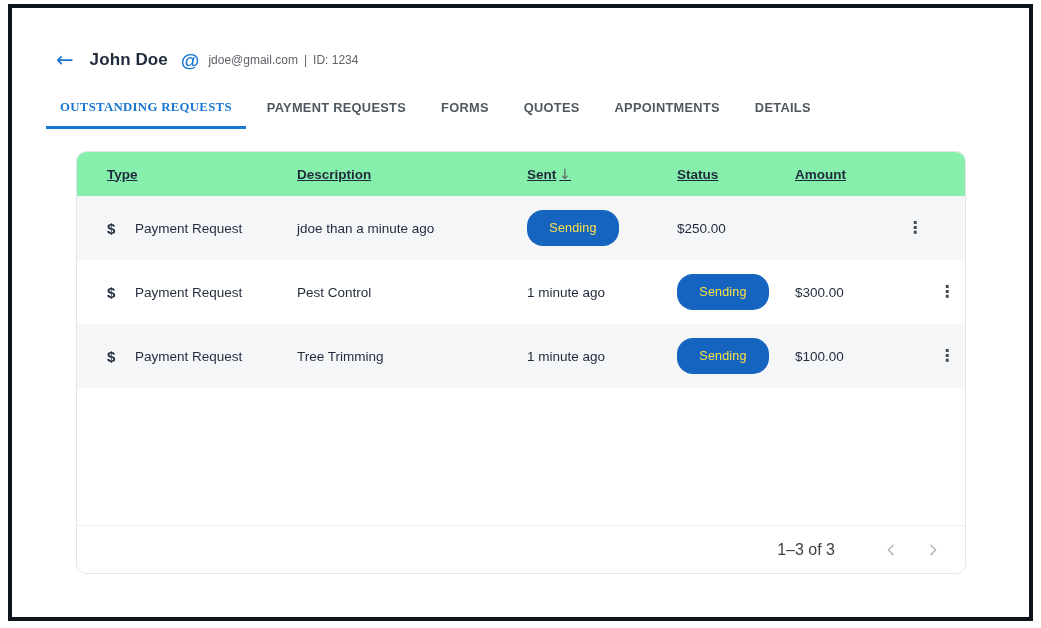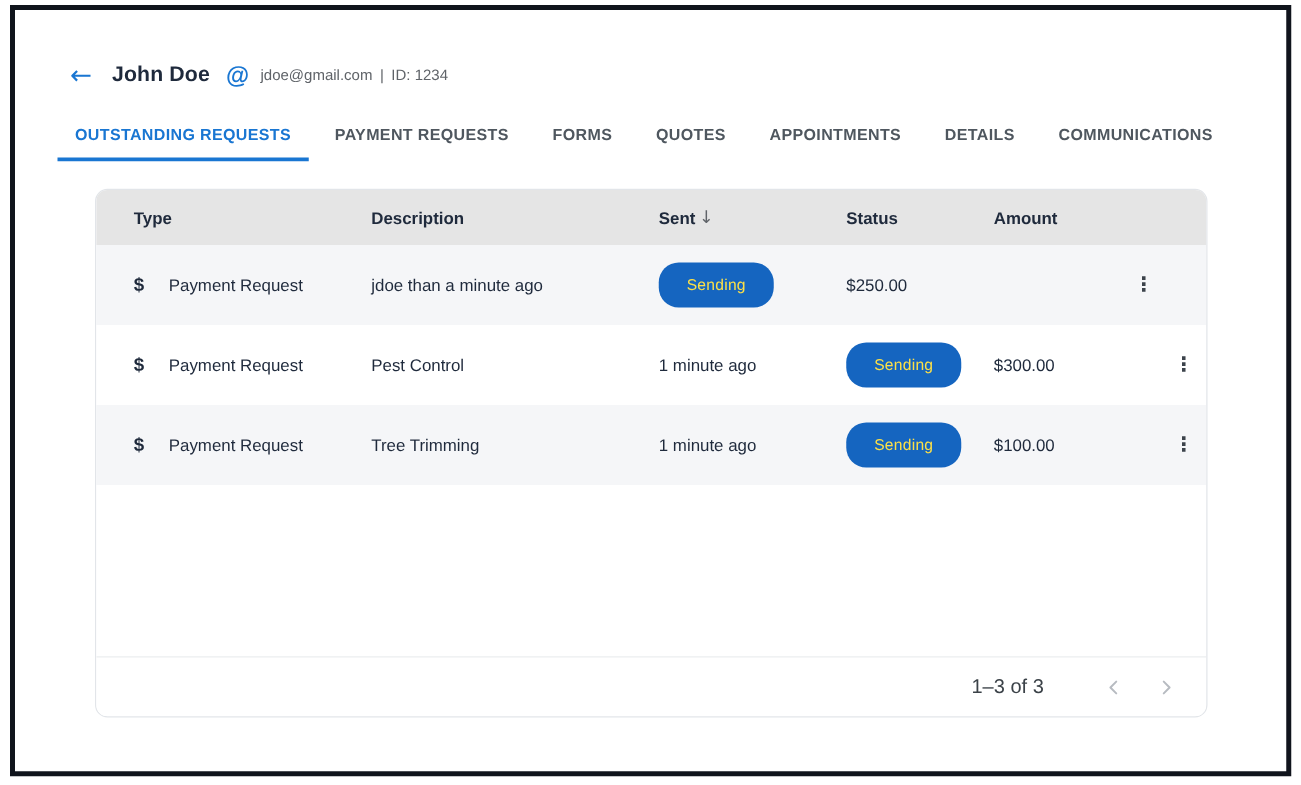"OUTSTANDING REQUESTS" .tab.active { font-family: none -> Liberation Serif, serif }
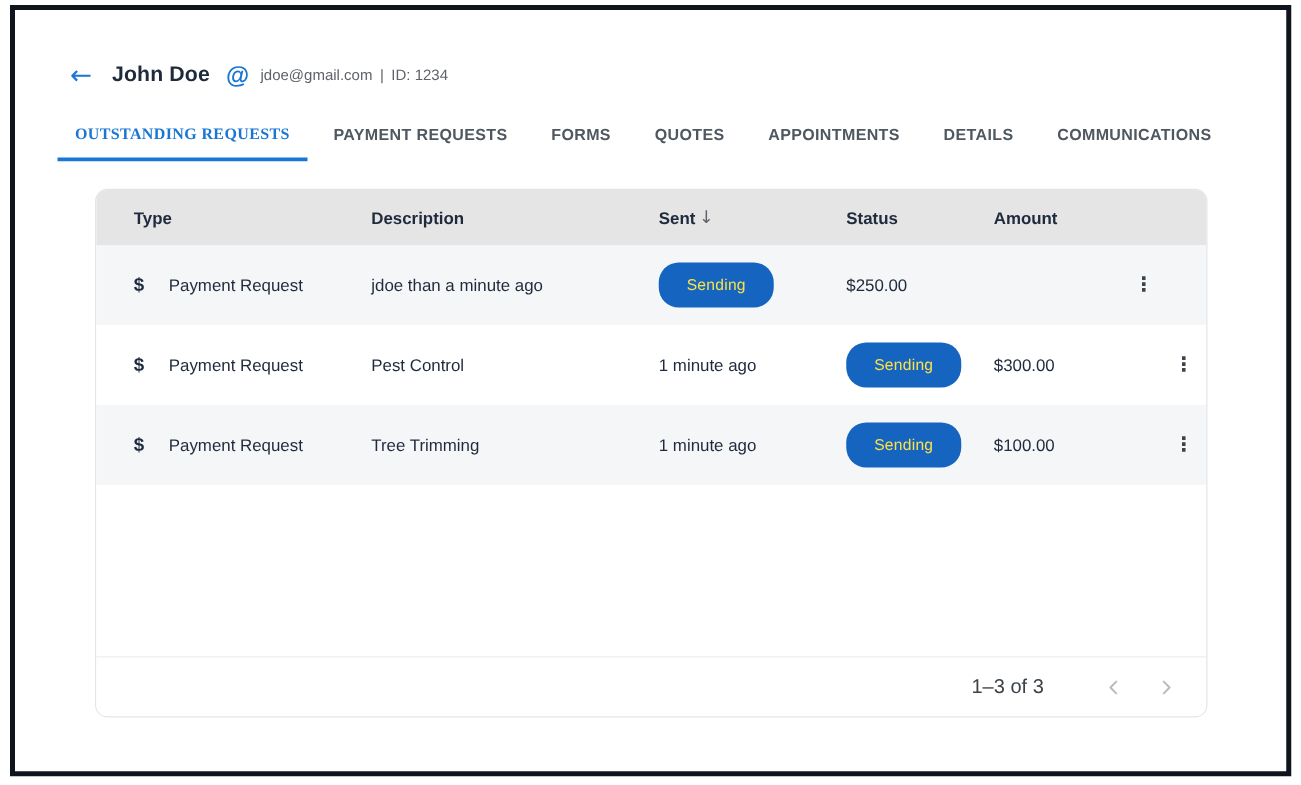"COMMUNICATIONS" button.tab { html: <button>COMMUNICATIONS</button> -> none }
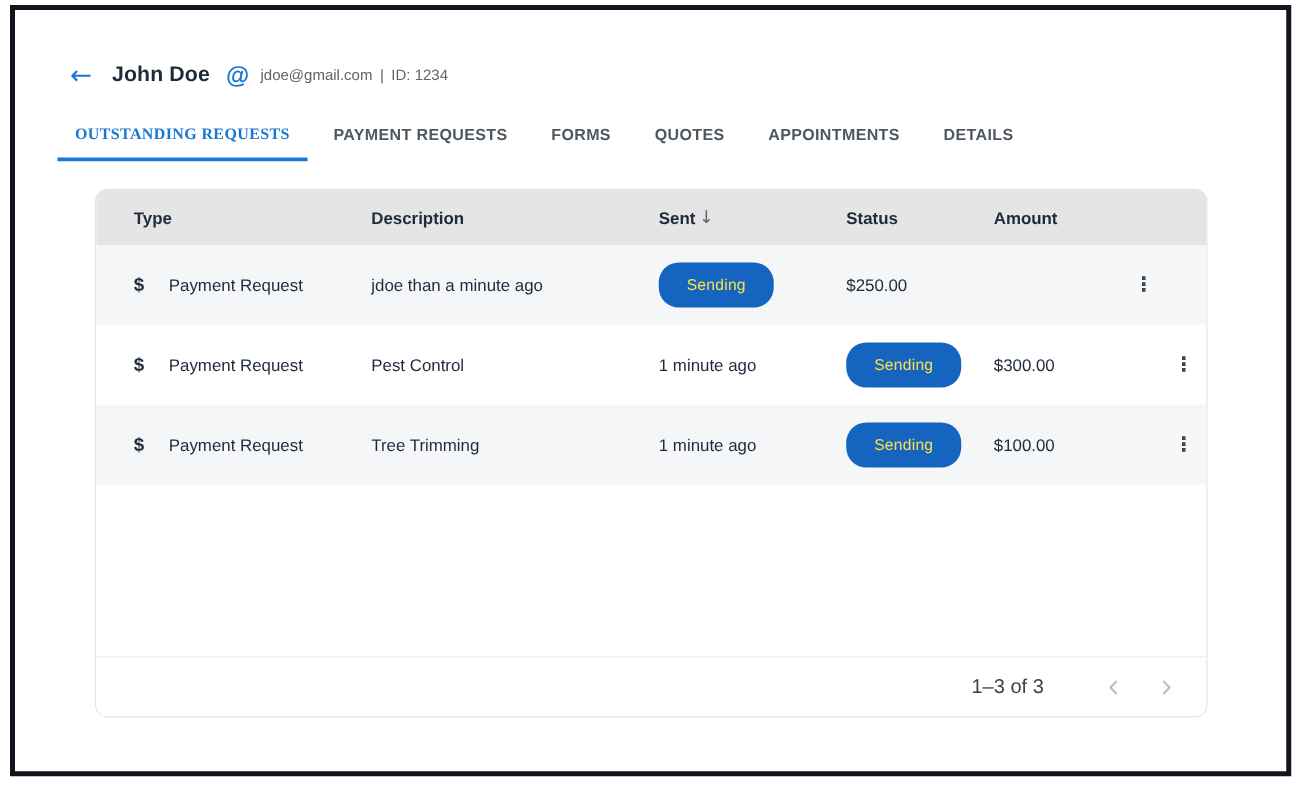"Type" .t-head { background: #e5e5e5 -> #86efac; text-decoration: none -> underline }
